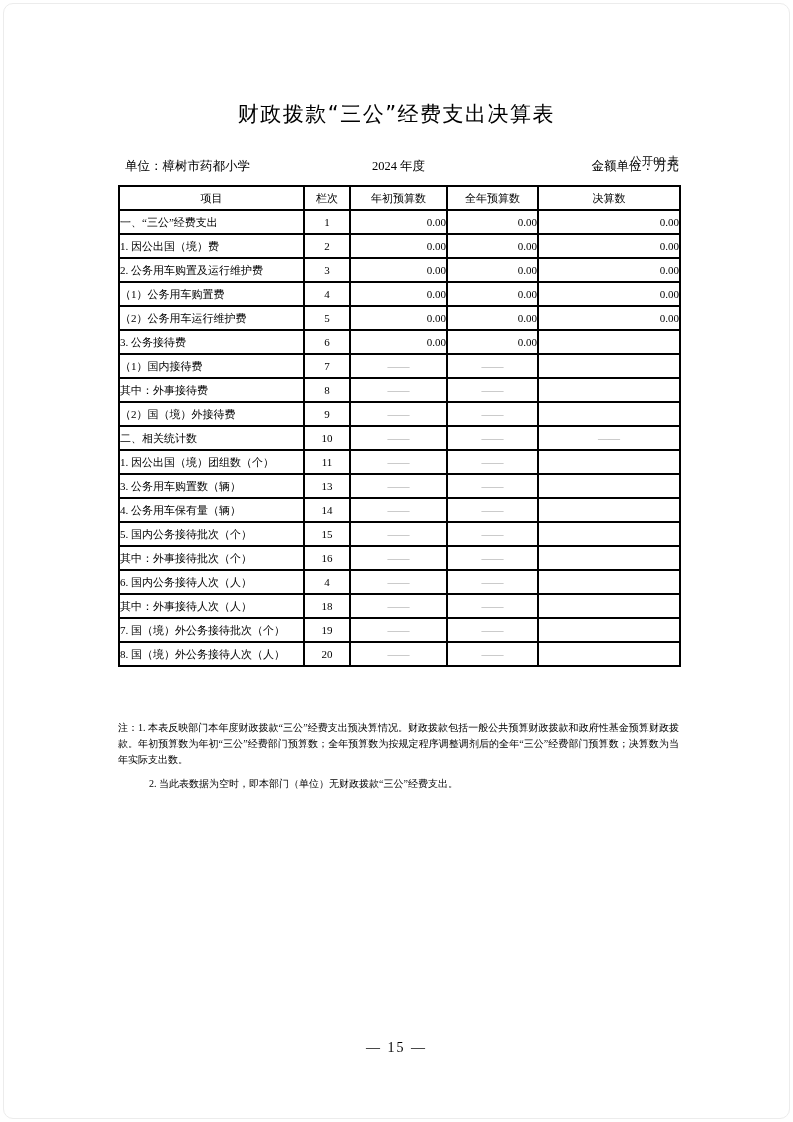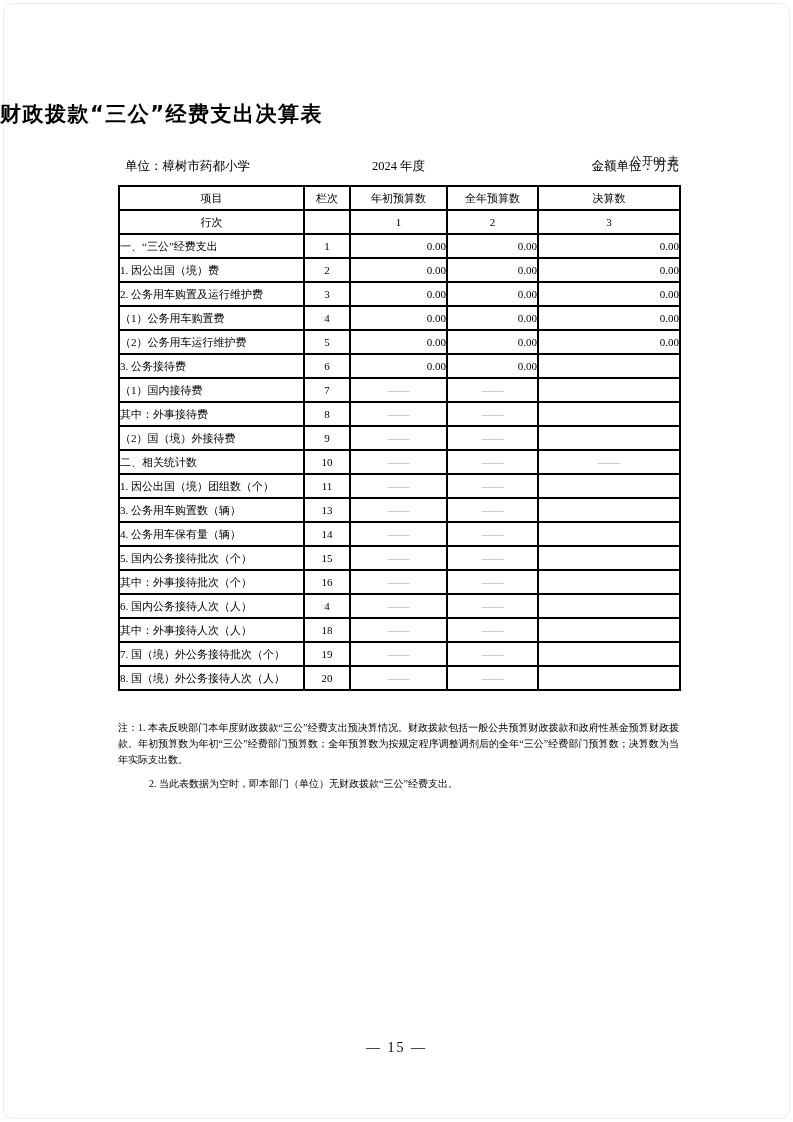"财政拨款“三公”经费支出决算表" .title { font-weight: bold -> normal; text-align: left -> center }
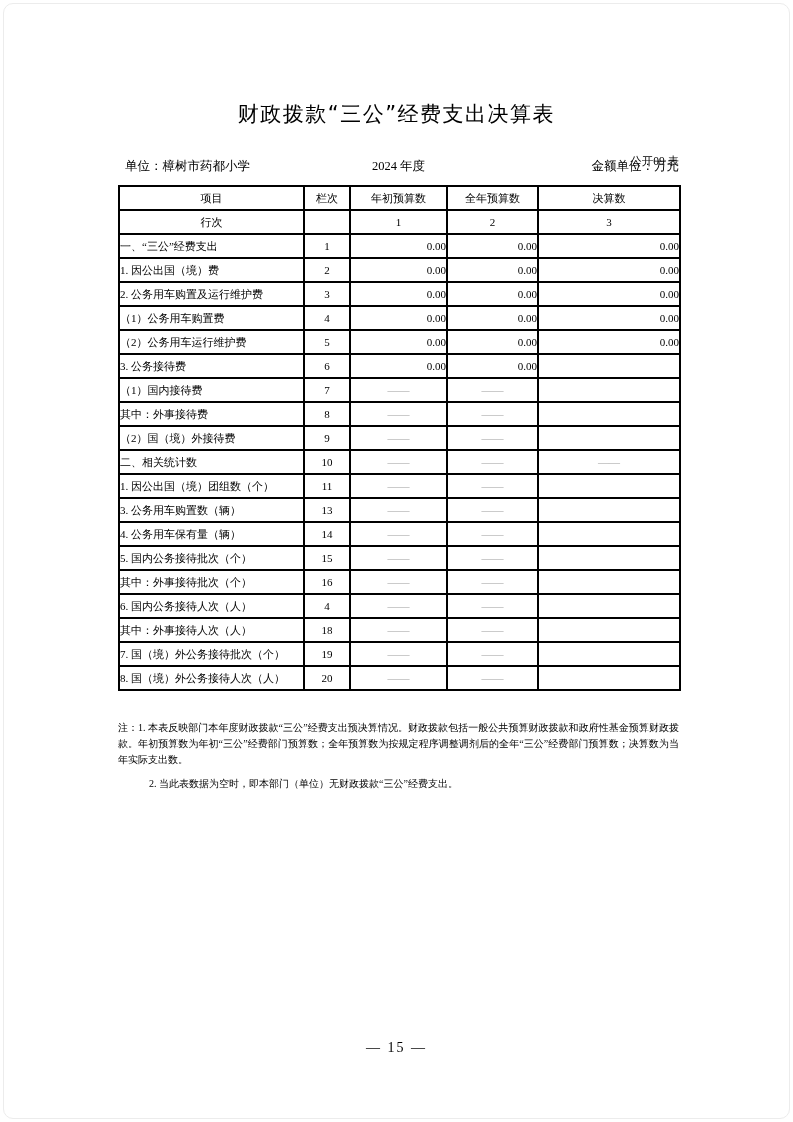"行次" tr { html: <tr> <th>行次</th> <th></th> <th>1</th> <th>2</th> <th>3</th> </tr> -> none }
